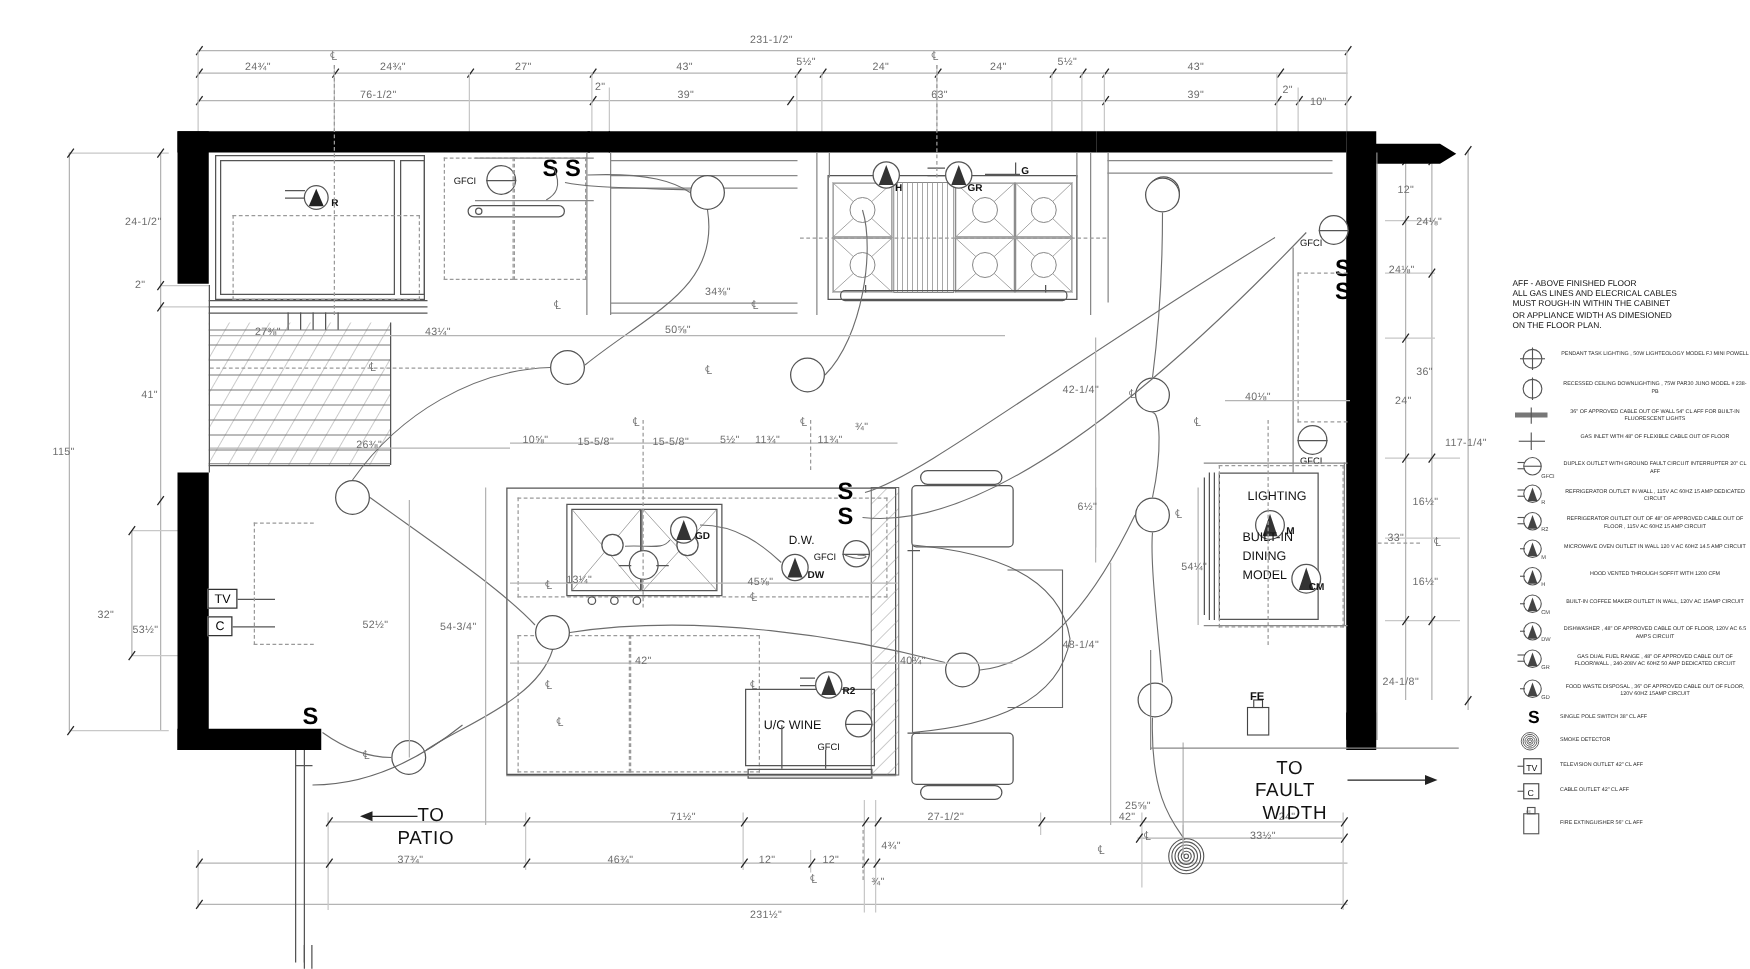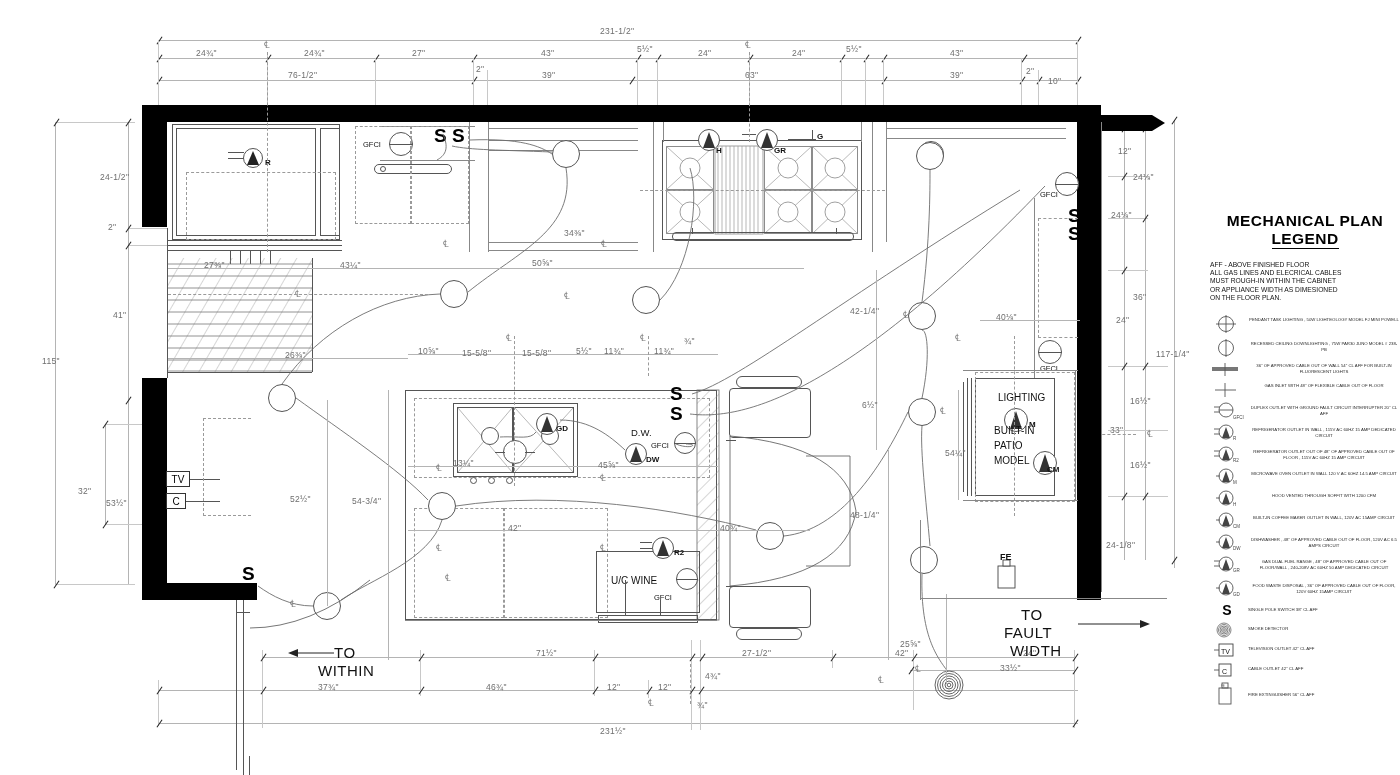"MECHANICAL PLAN LEGEND" div { html: <div> <div>MECHANICAL PLAN</div> <div>LEGEND</div> </div> -> none }
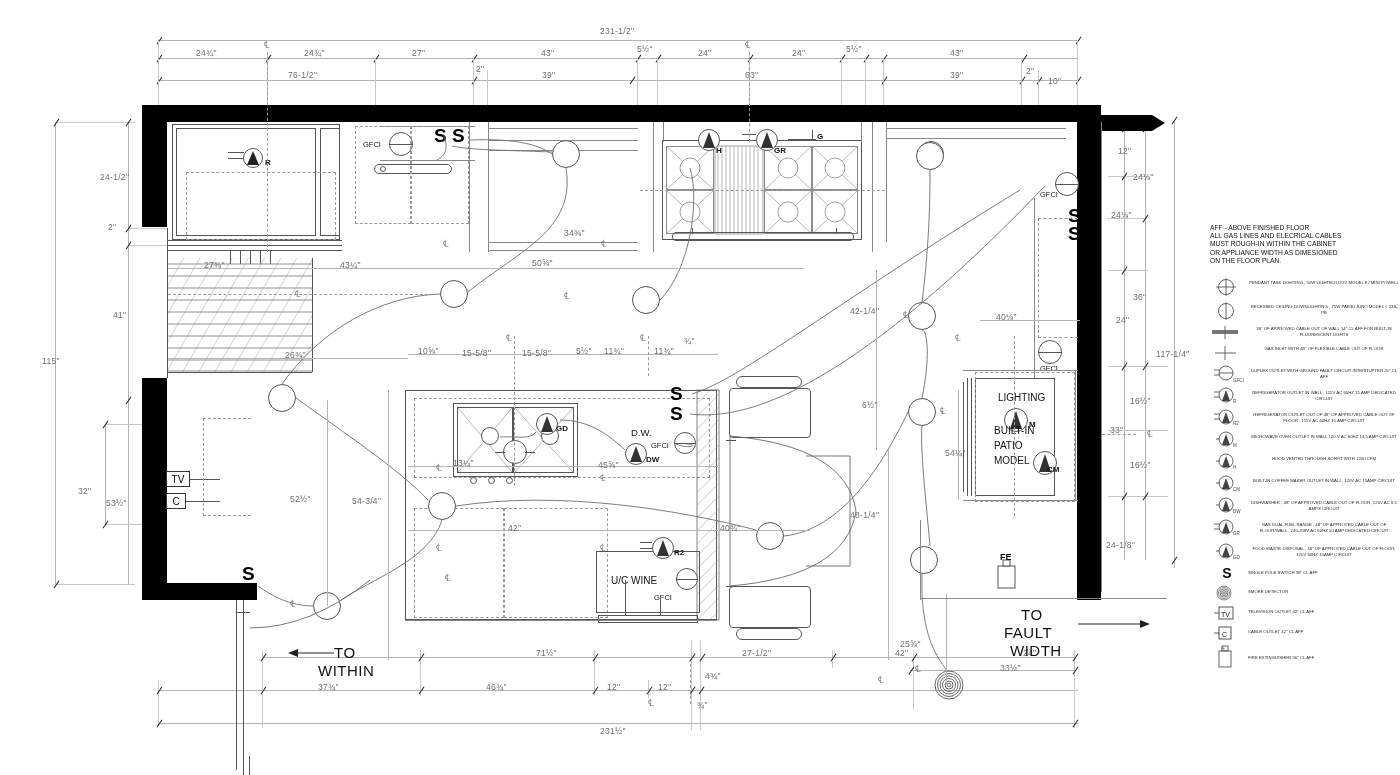"PATIO" div.lbl { text: PATIO -> DINING }
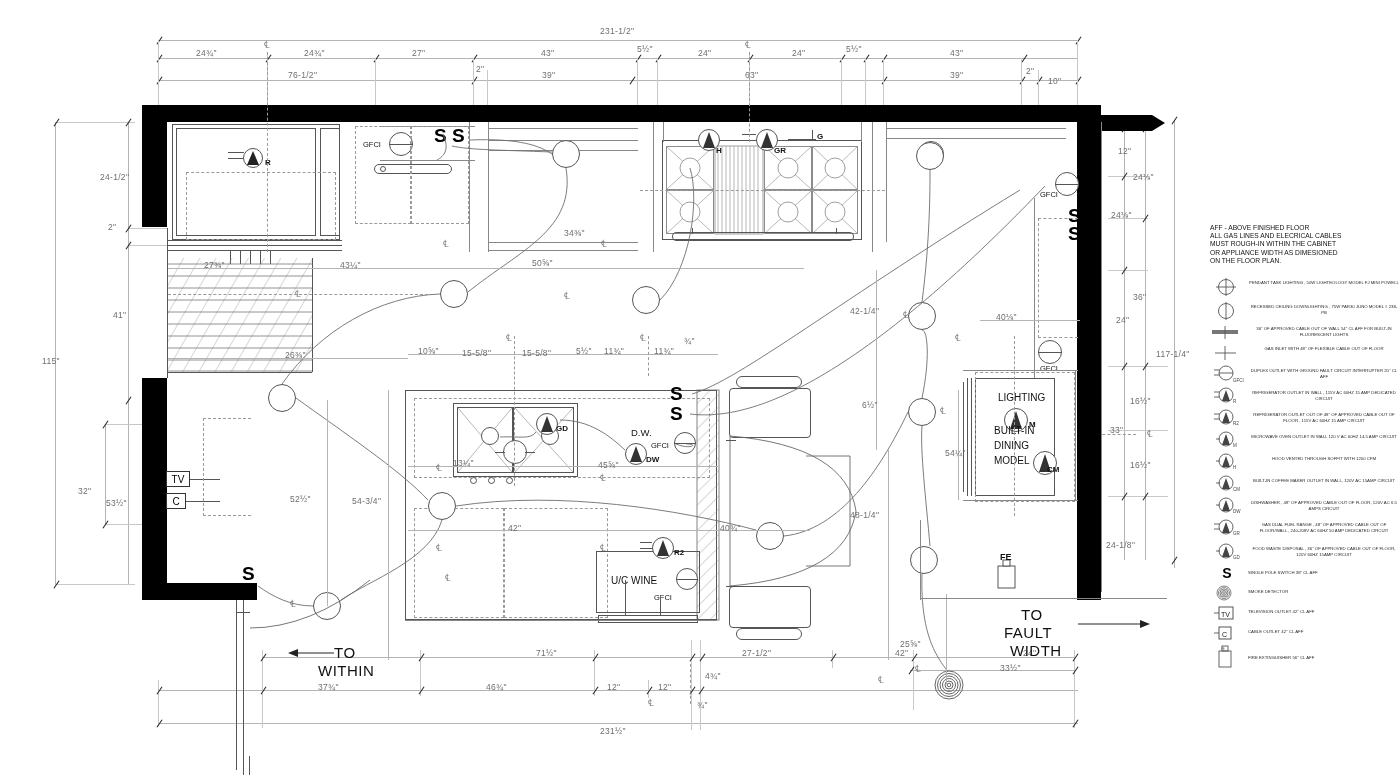"WITHIN" div.lbl { text: WITHIN -> PATIO }
